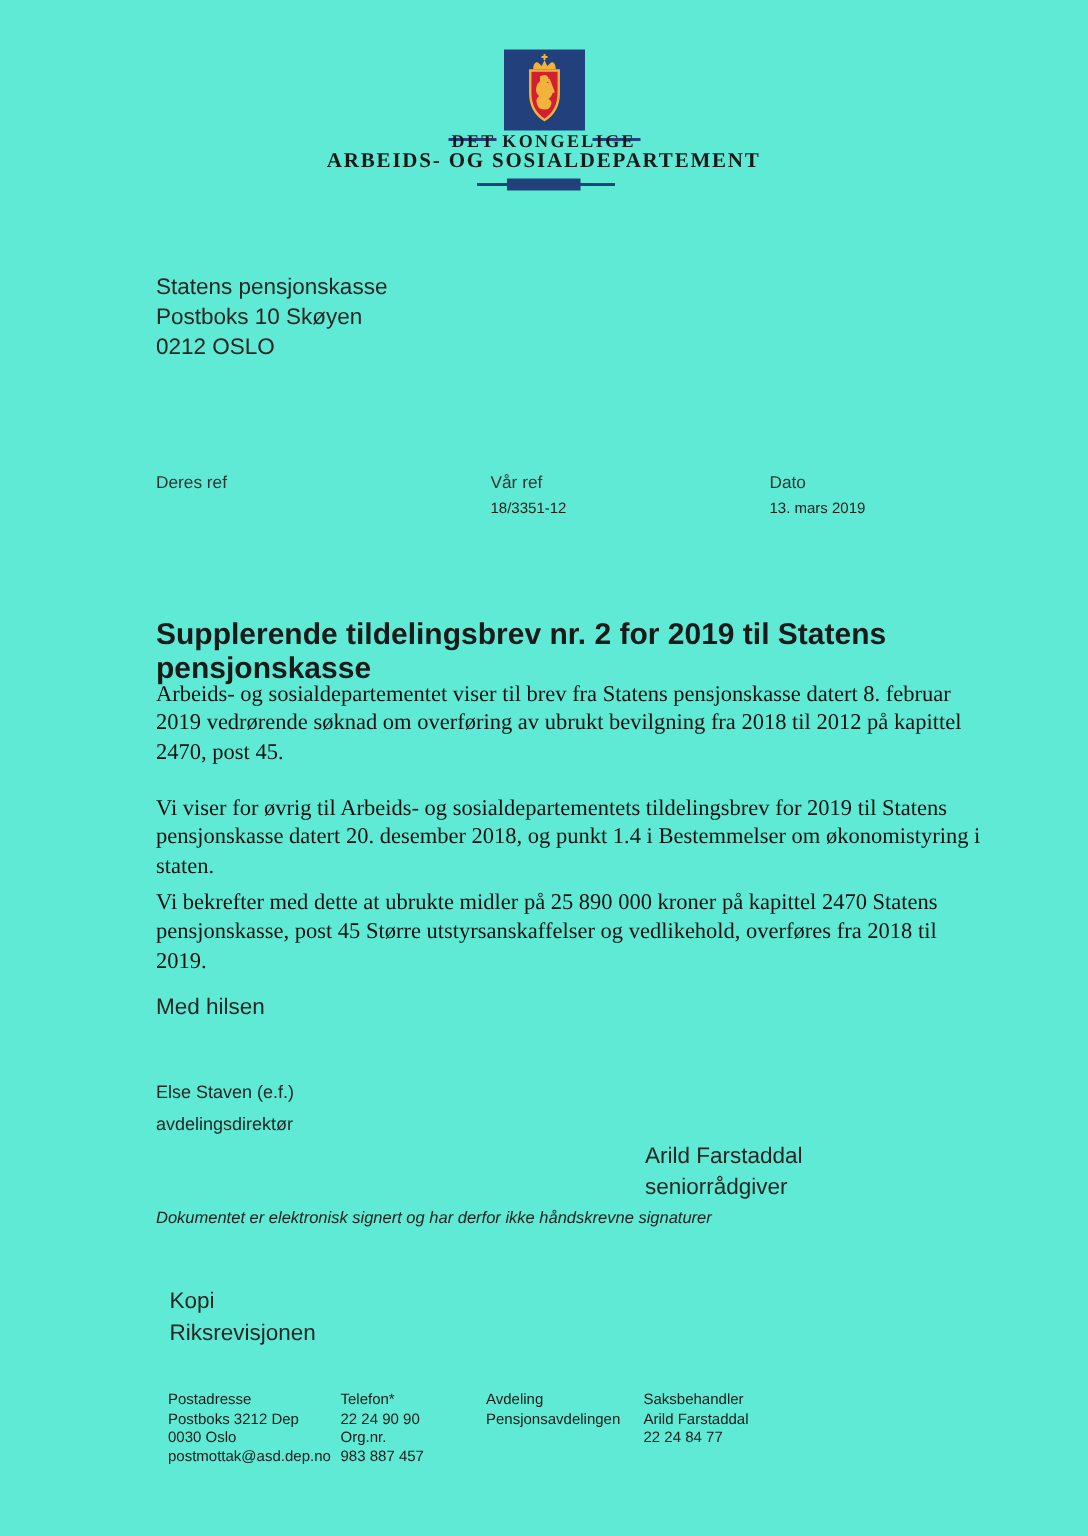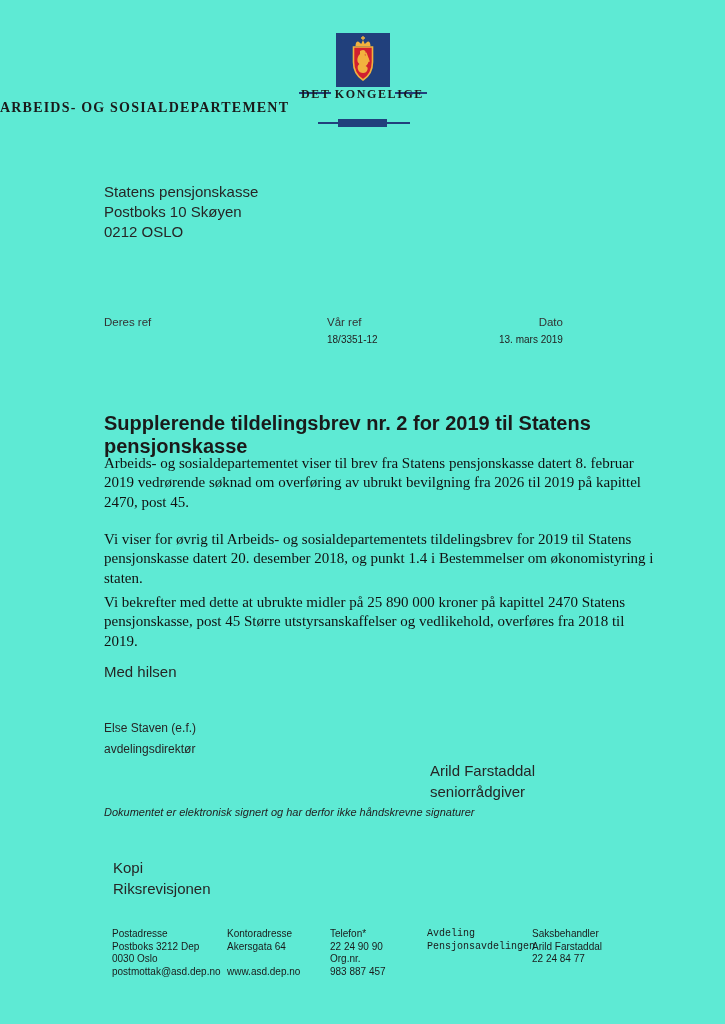"ARBEIDS- OG SOSIALDEPARTEMENT" .lh-text2 { text-align: left -> center }
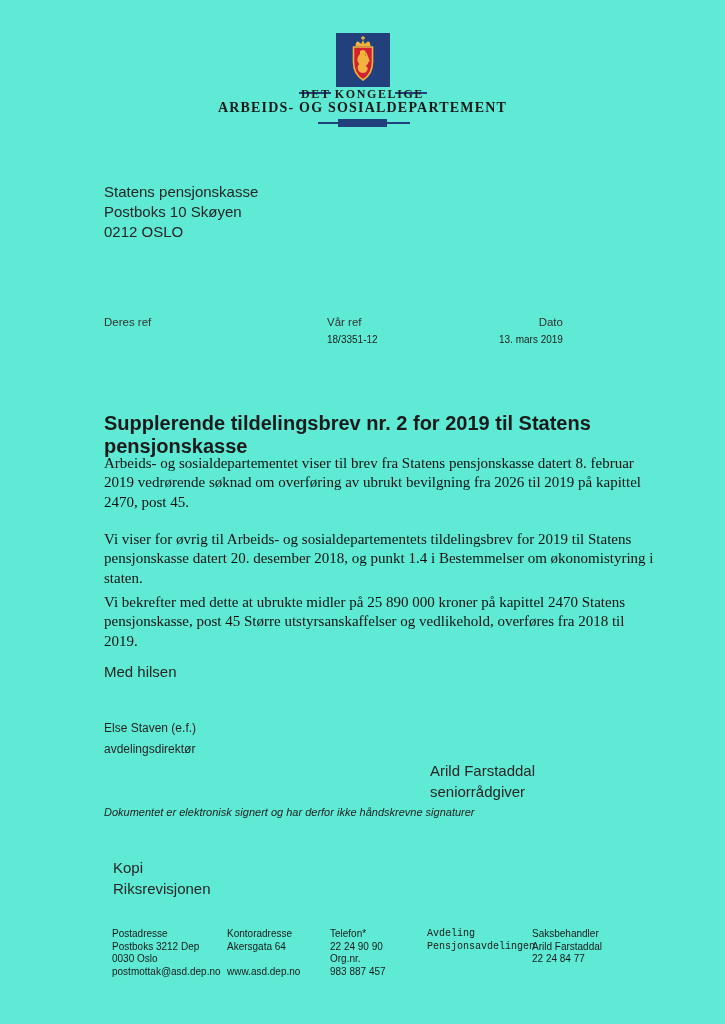"Dato" .ref-dato { left: 499px -> 513px; text-align: right -> none }
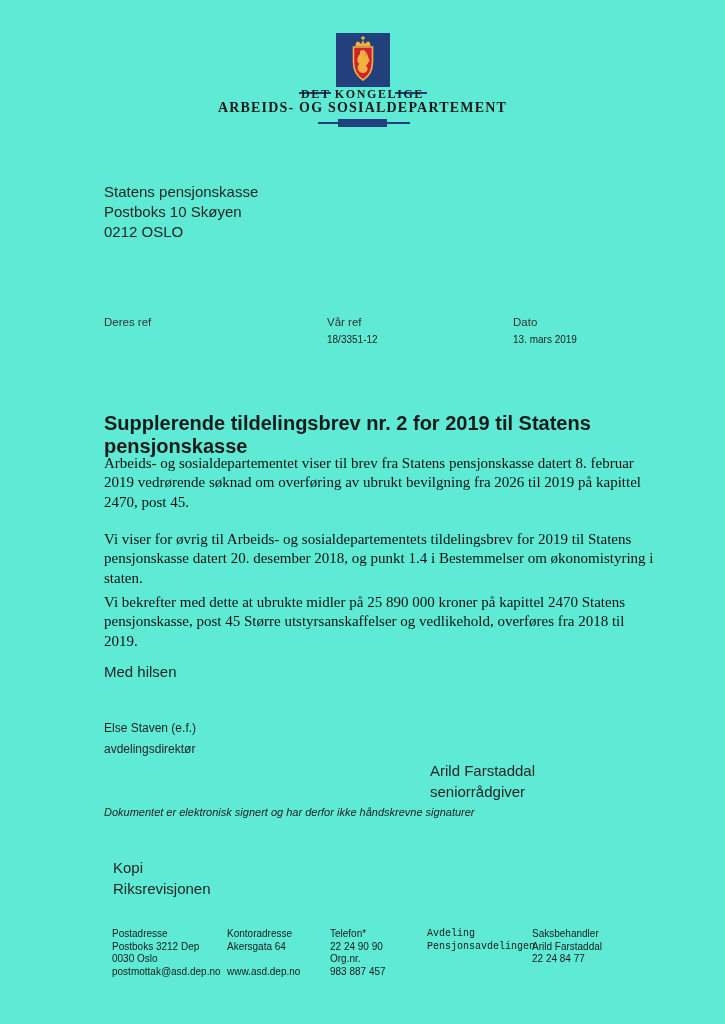"Arbeids- og sosialdepartementet viser" div.abs { text: 2026 til 2019 -> 2018 til 2012 }
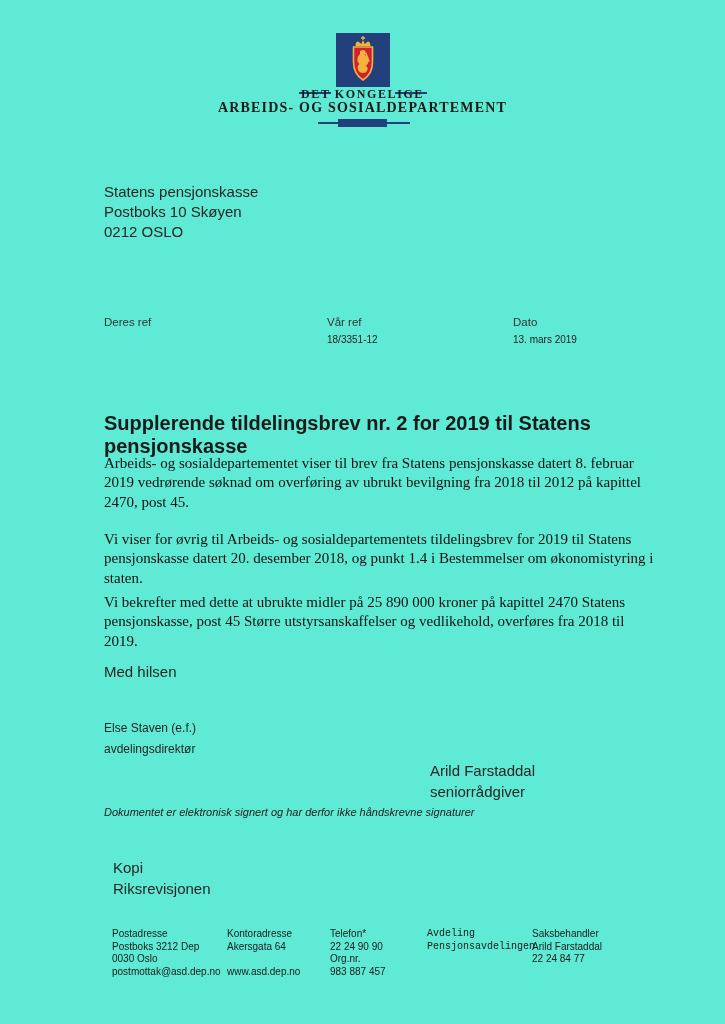"Kontoradresse" div.f-col { html: <div> <div>Kontoradresse</div> <div>Akersgata 64</div> <div></div> <div>www.asd.dep.no</div> </div> -> none }
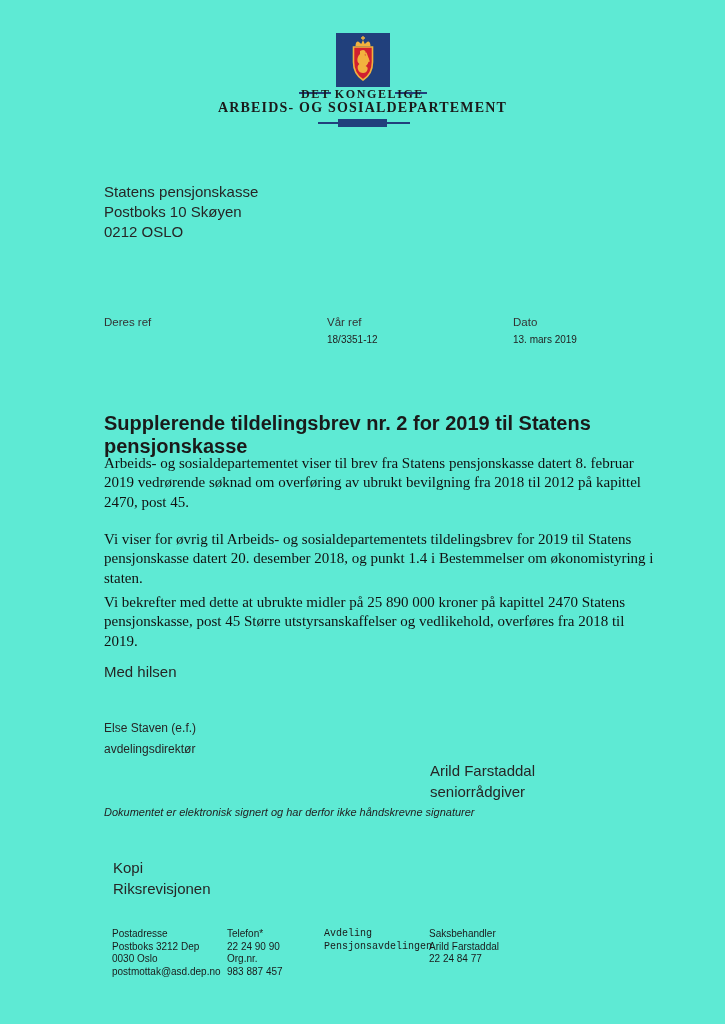"Avdeling" .f-col4 { font-family: Liberation Mono, monospace -> none }
